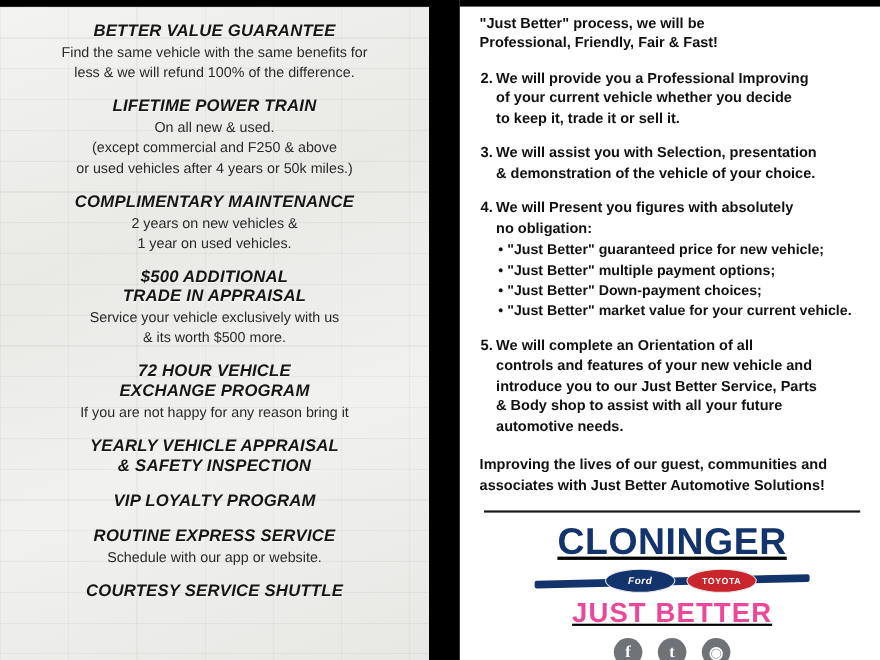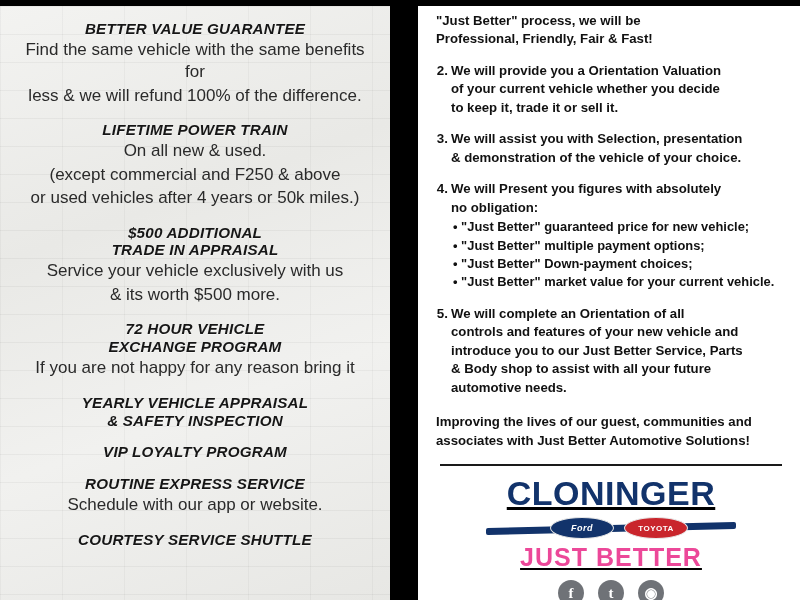"Find the same vehicle with" .blk-line { font-size: 17px -> 13px }
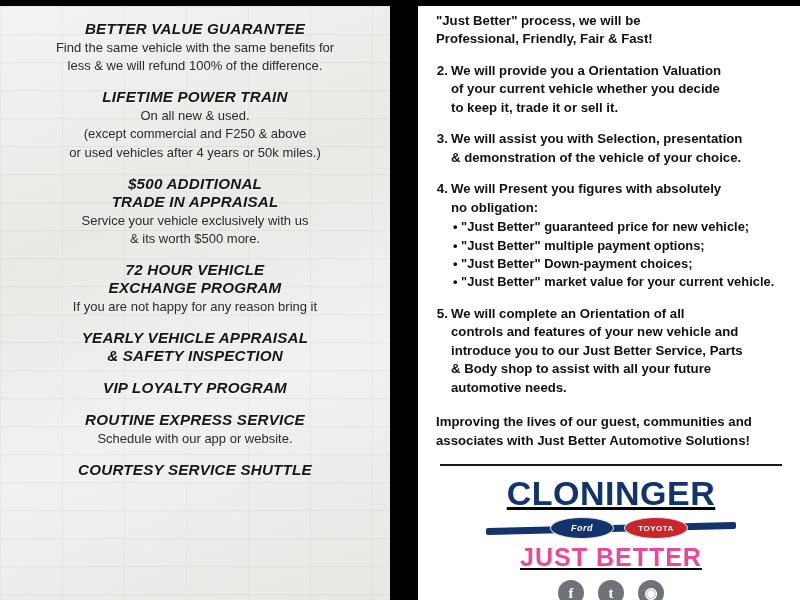"We will provide you a" div.t { text: Orientation Valuation -> Professional Improving }
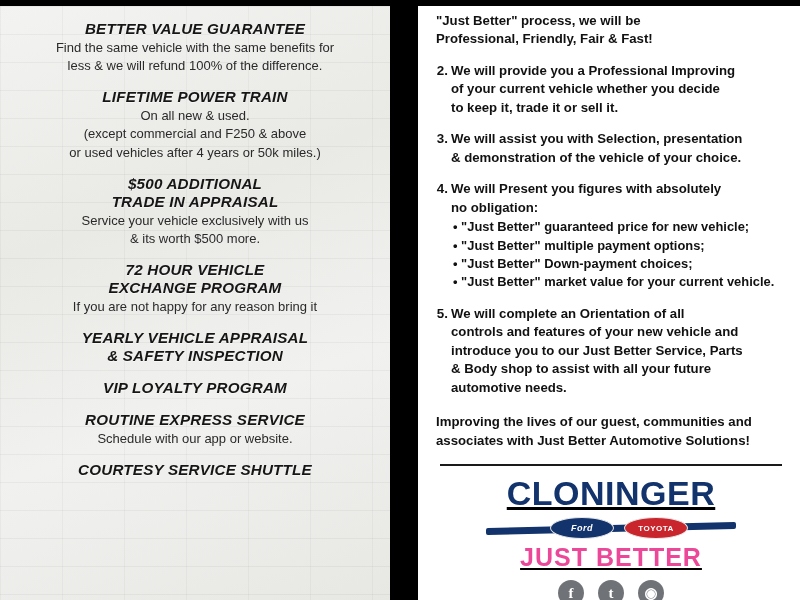"COMPLIMENTARY MAINTENANCE" div.blk { html: none -> <div> <div>COMPLIMENTARY MAINTENANCE</div> <div>2 years on new vehicles &amp;</div> <div>1 year on used vehicles.</div> </div> }
